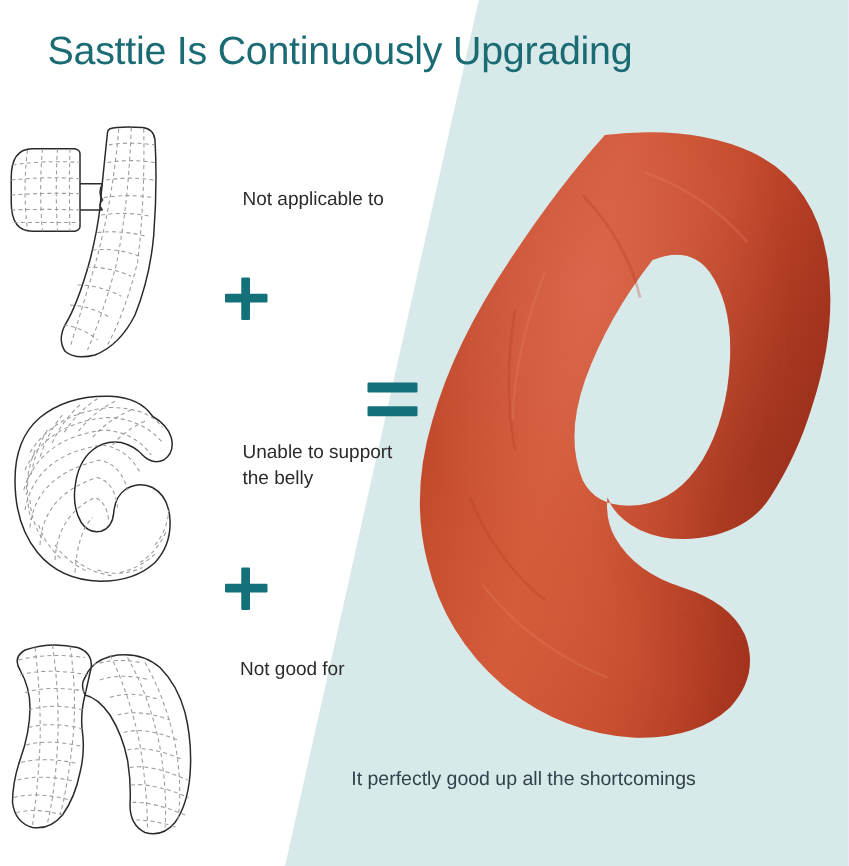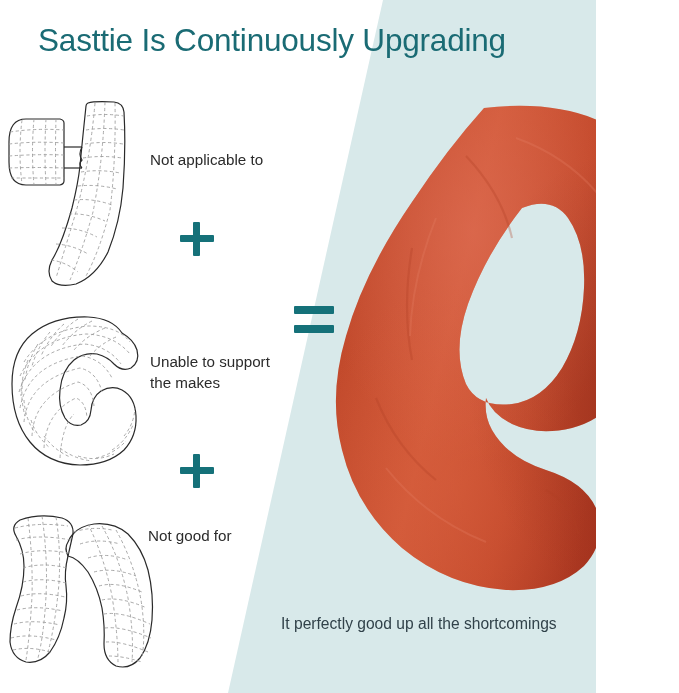"Sasttie Is Continuously Upgrading" #page { width: 596px -> 679px }
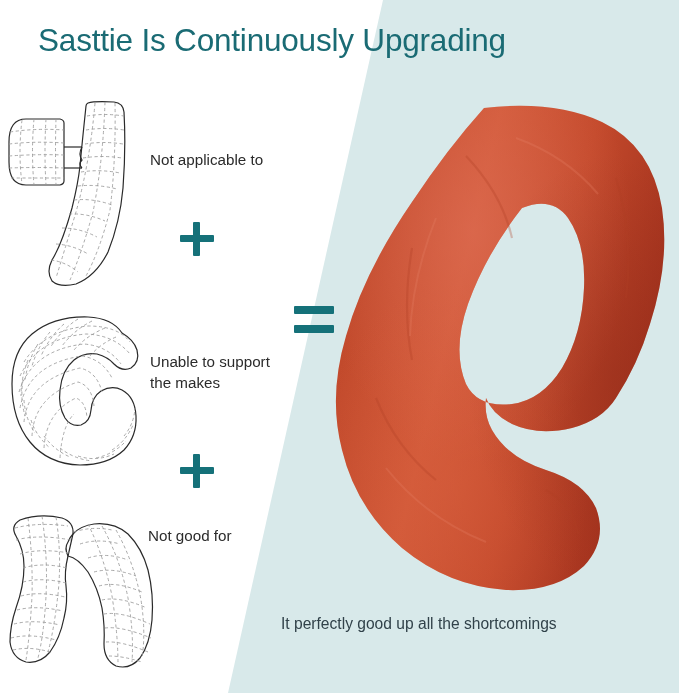"Not applicable to" .note { margin-left: none -> 44px }
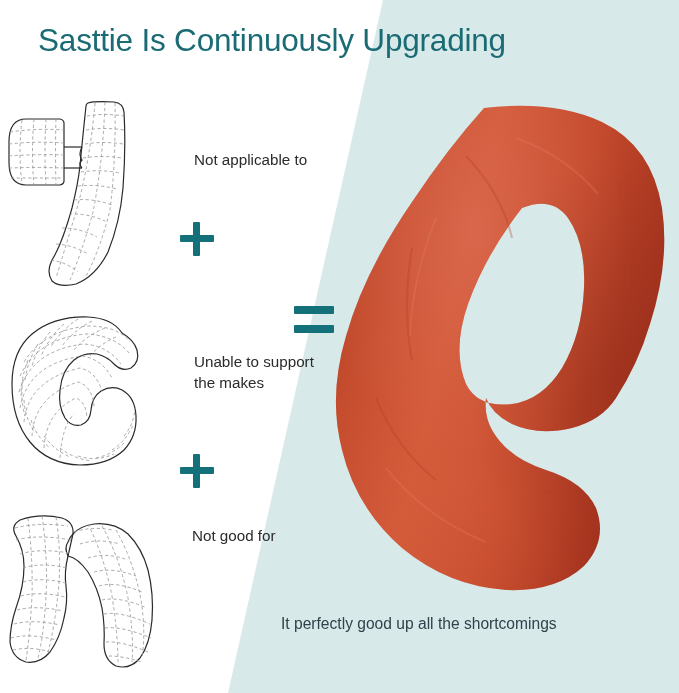"the makes" div { text: makes -> belly }
